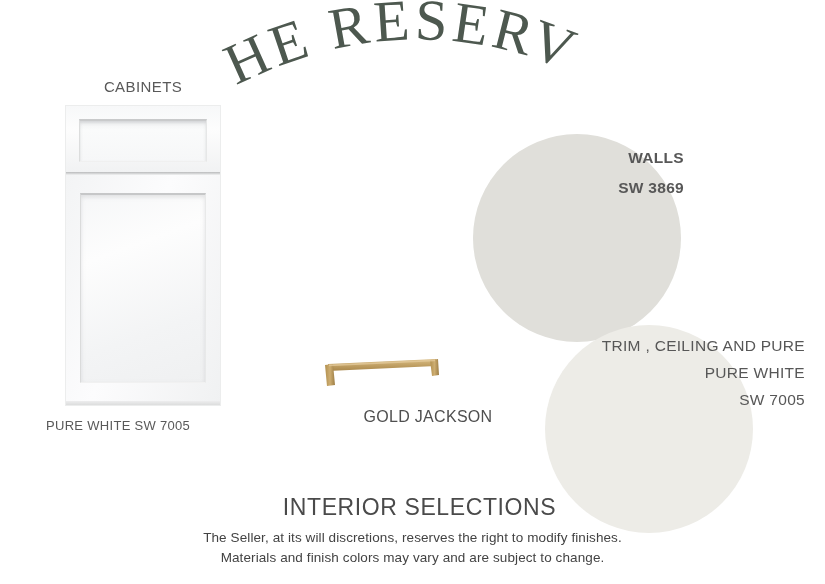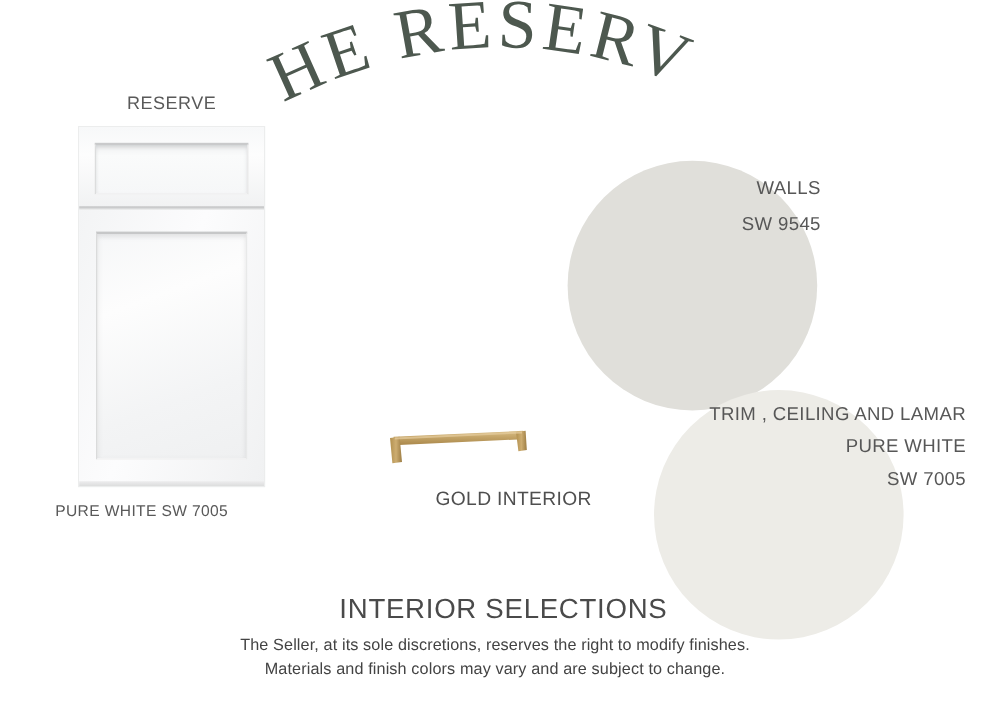"RESERVE" div.cabinet-label { text: RESERVE -> CABINETS }
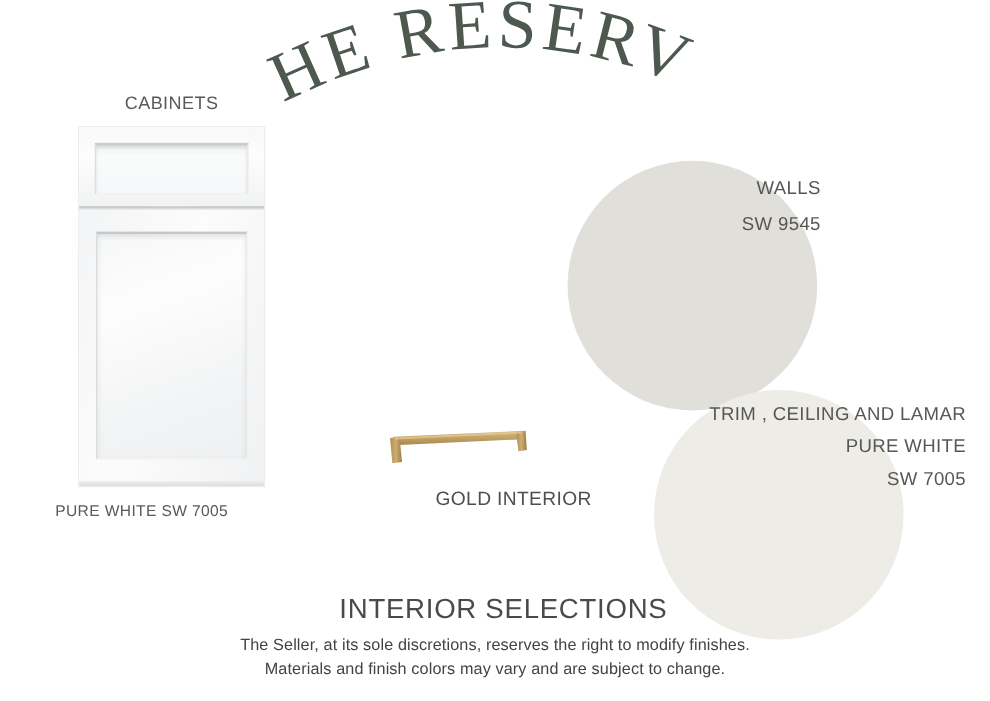"WALLS" .swatch-text-walls { font-weight: none -> bold }
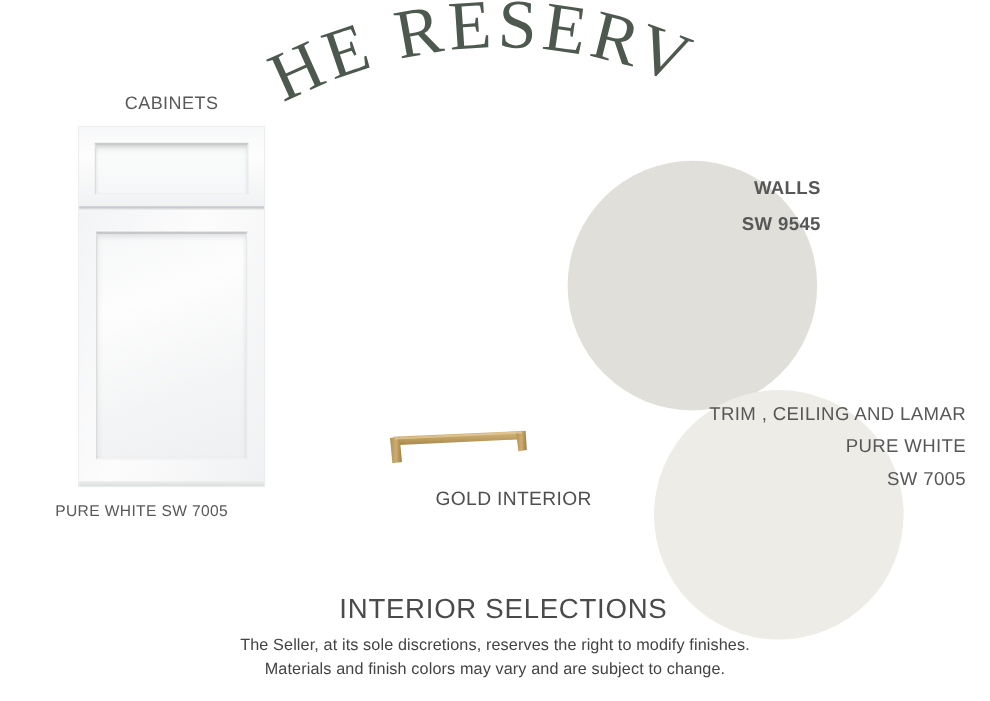"SW 9545" span.ln { text: 9545 -> 3869 }
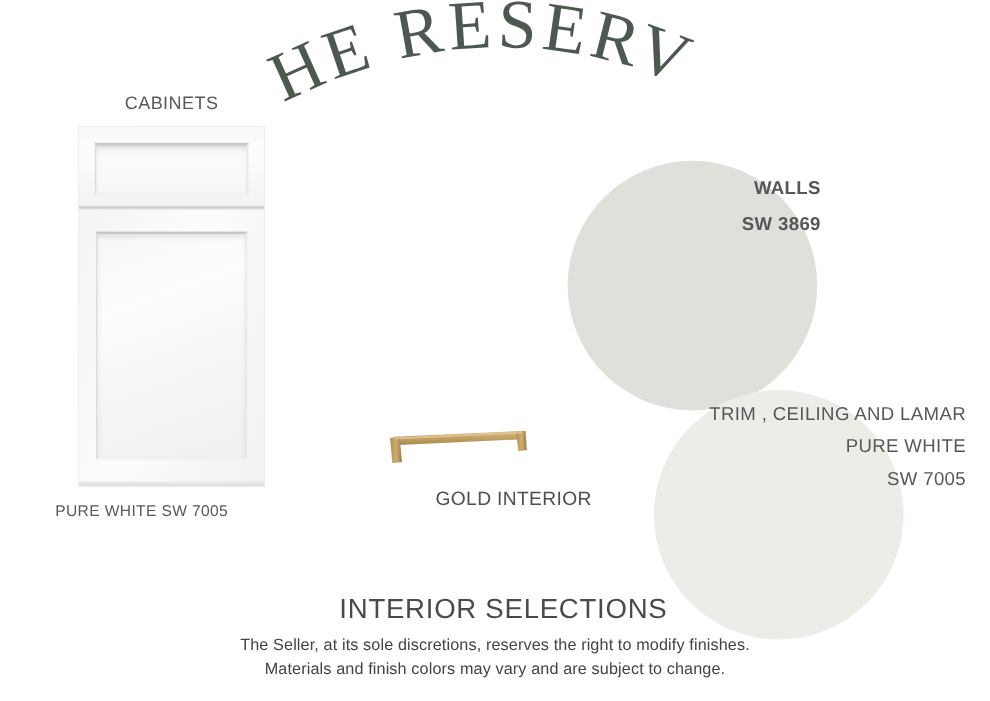"TRIM , CEILING AND LAMAR" span.ln { text: LAMAR -> PURE }
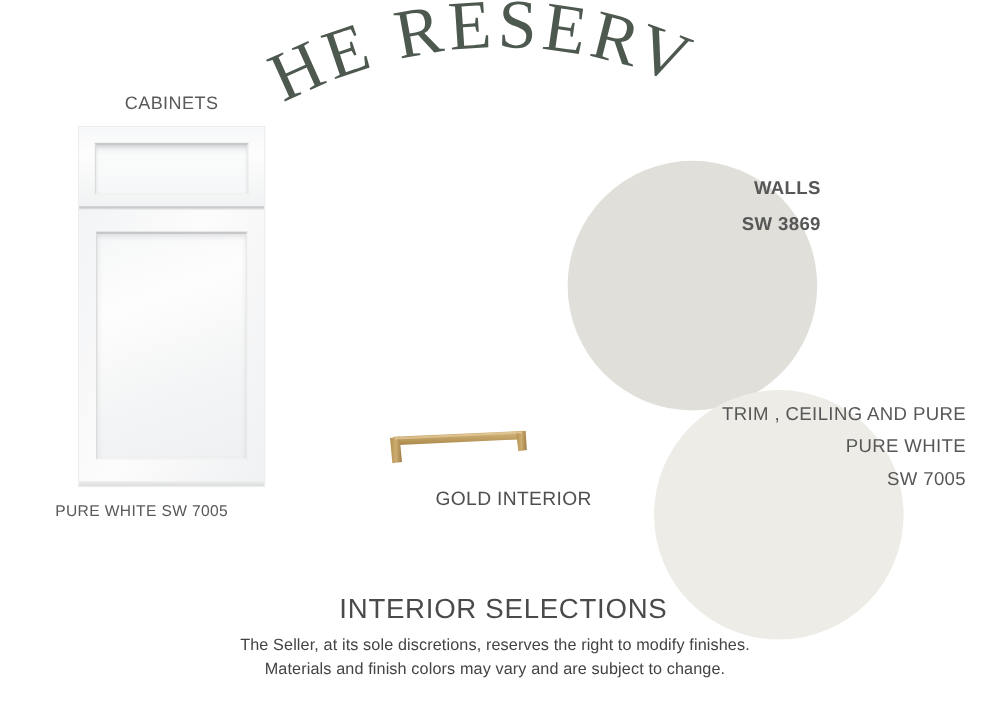"GOLD INTERIOR" div.hardware-caption { text: INTERIOR -> JACKSON }
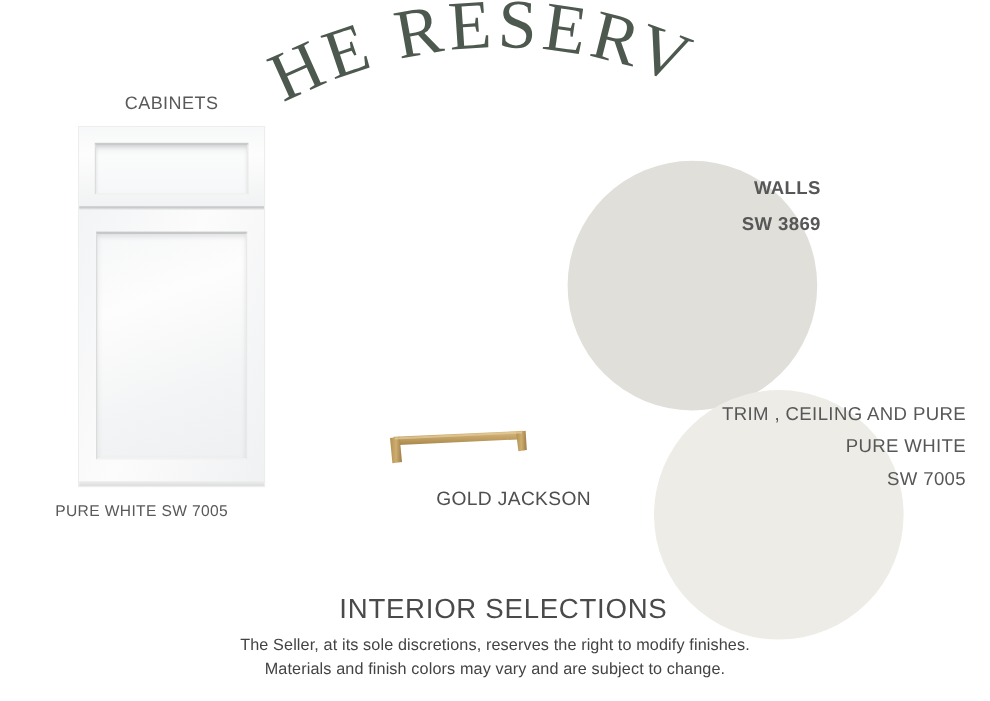"The Seller, at its sole" div.footer-line { text: sole -> will }
